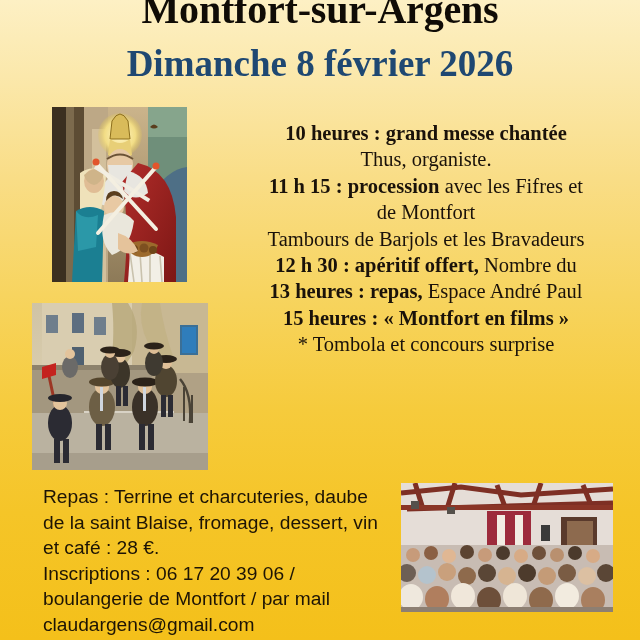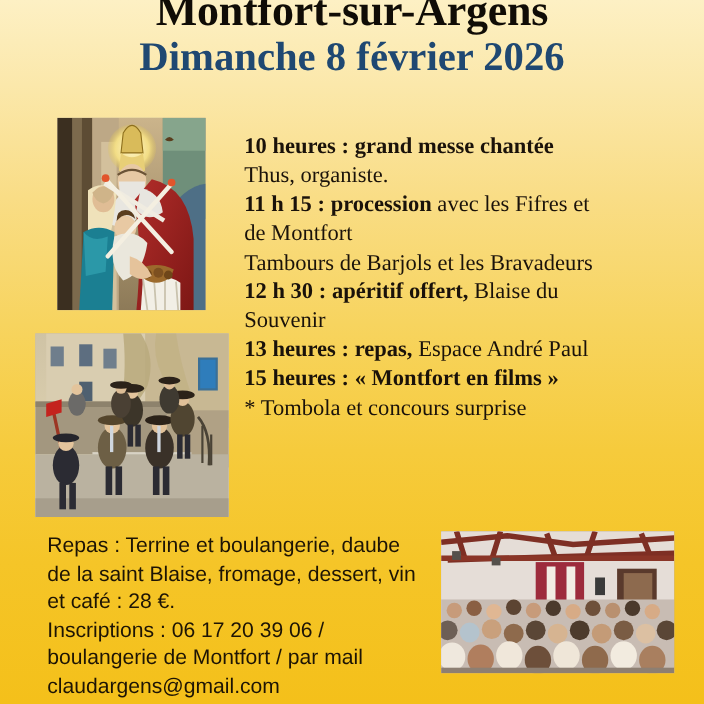"Dimanche 8 février 2026" #title-date { margin-top: 4px -> 15px }
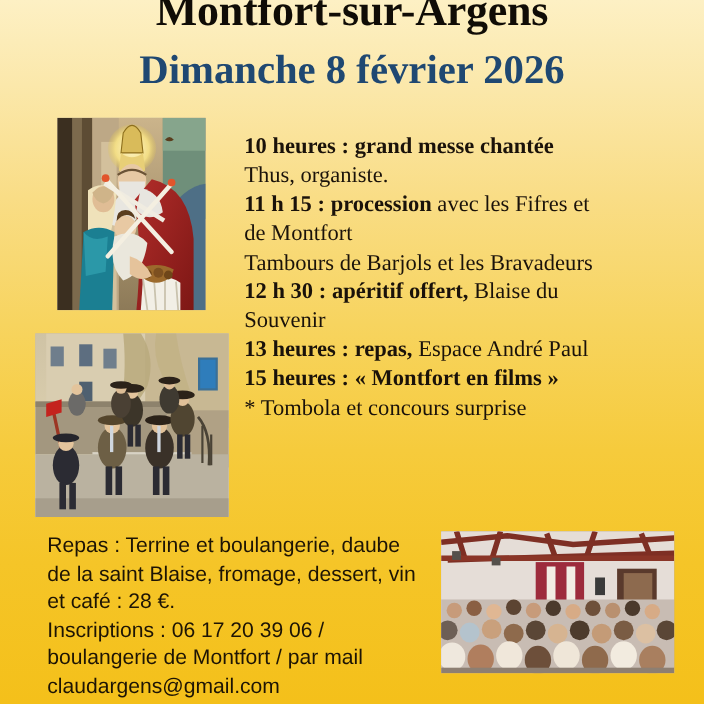"10 heures : grand messe" #programme { text-align: none -> center }
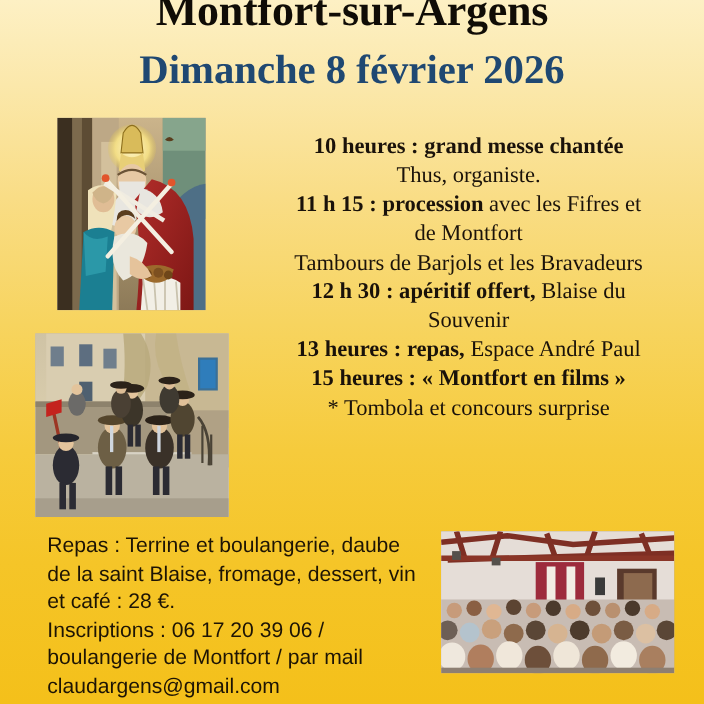"Blaise du" span { text: Blaise -> Nombre }
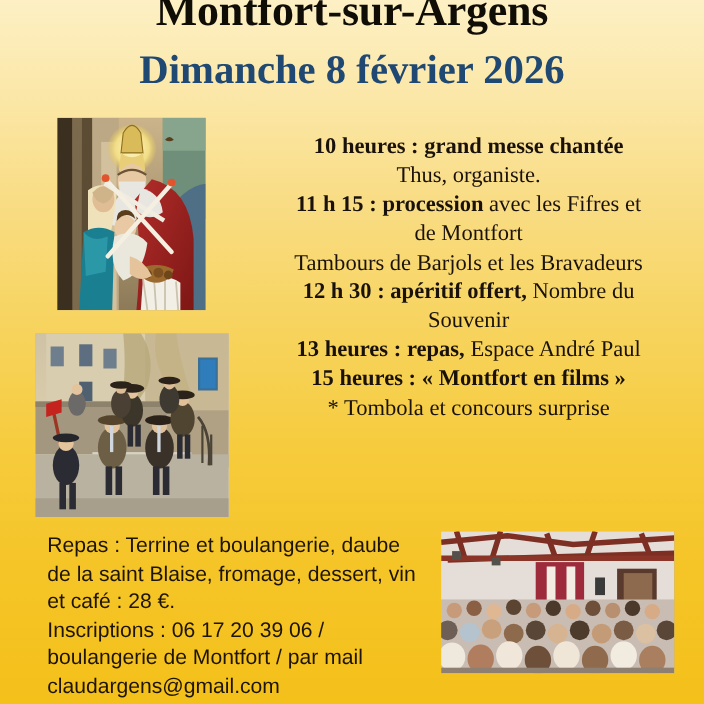"Souvenir" span.line { html: <span><span>Souvenir</span></span> -> none }
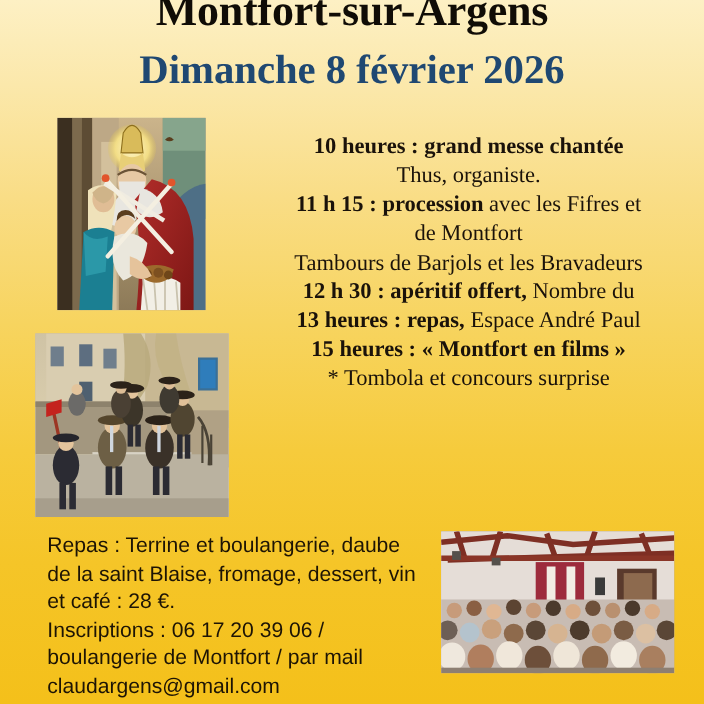"Repas : Terrine et boulangerie," span { text: boulangerie -> charcuteries }
